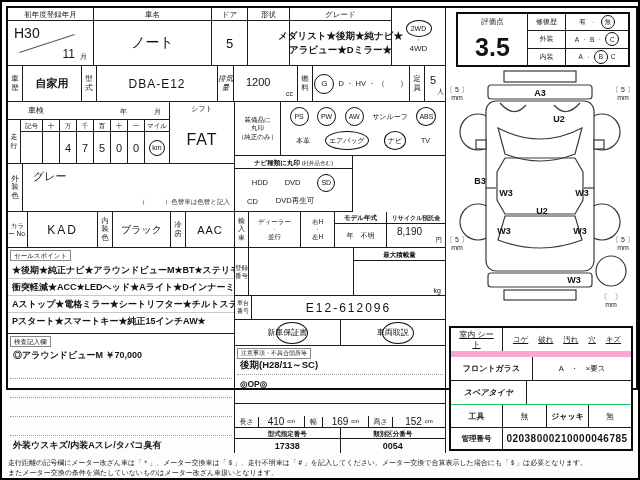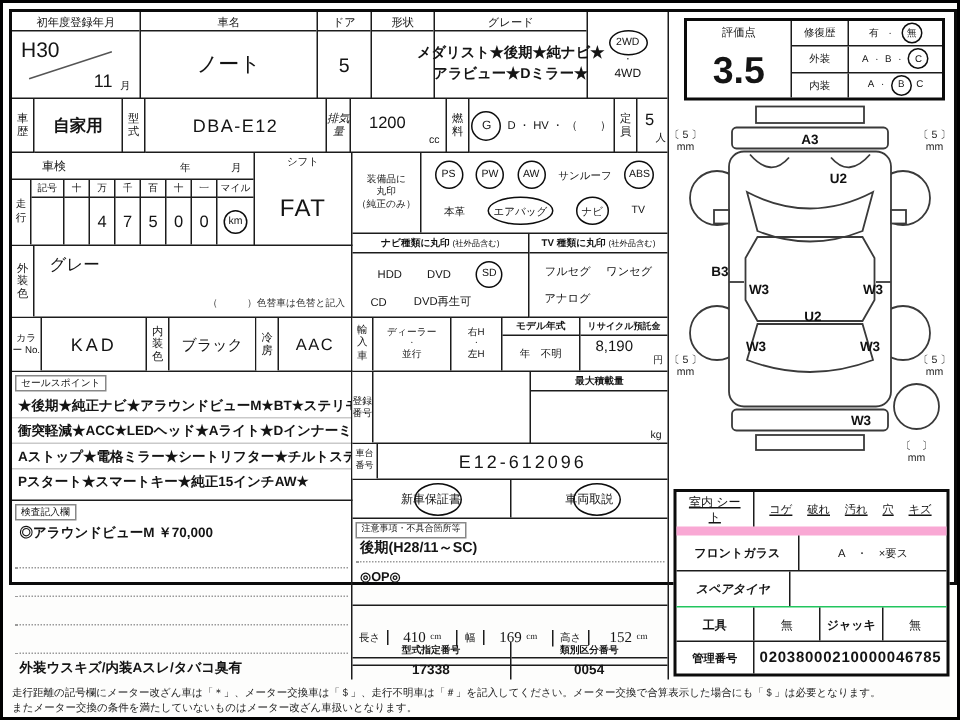"フルセグ" div.abs { html: <div> <div> <span>TV 種類に丸印</span> <span>(社外品含む)</span> </div> <div> <div> <span>フルセグ</span> <span>ワンセグ</span> </div> <div> <span>アナログ</span> </div> </div> </div> -> none }
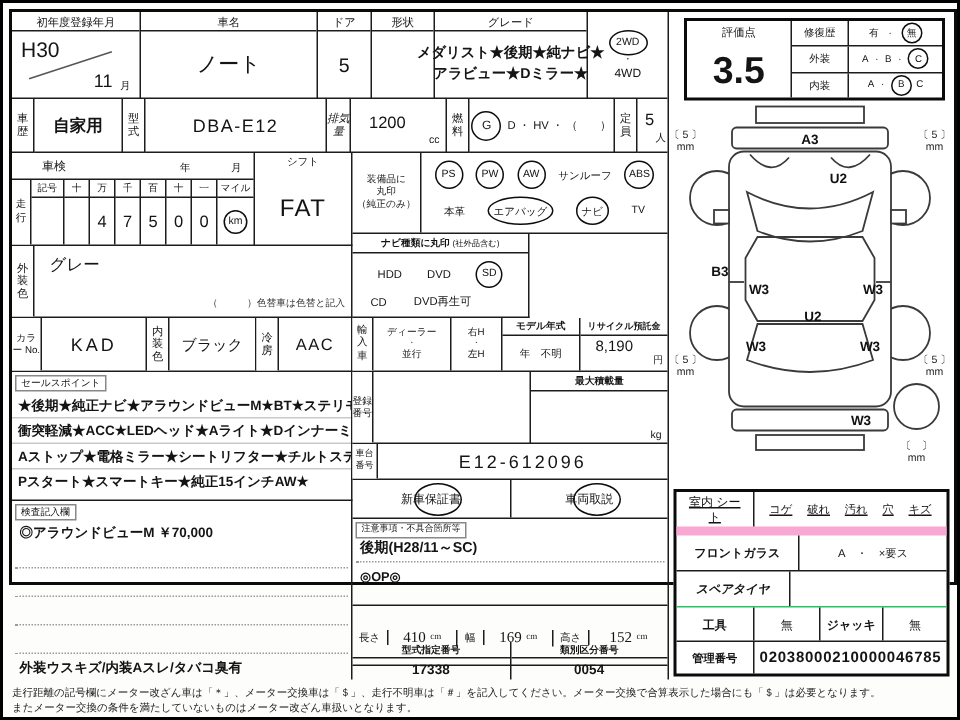"410" div.abs { align-items: flex-start -> flex-end; font-family: Liberation Serif, serif -> none; top: 412px -> 396px }
